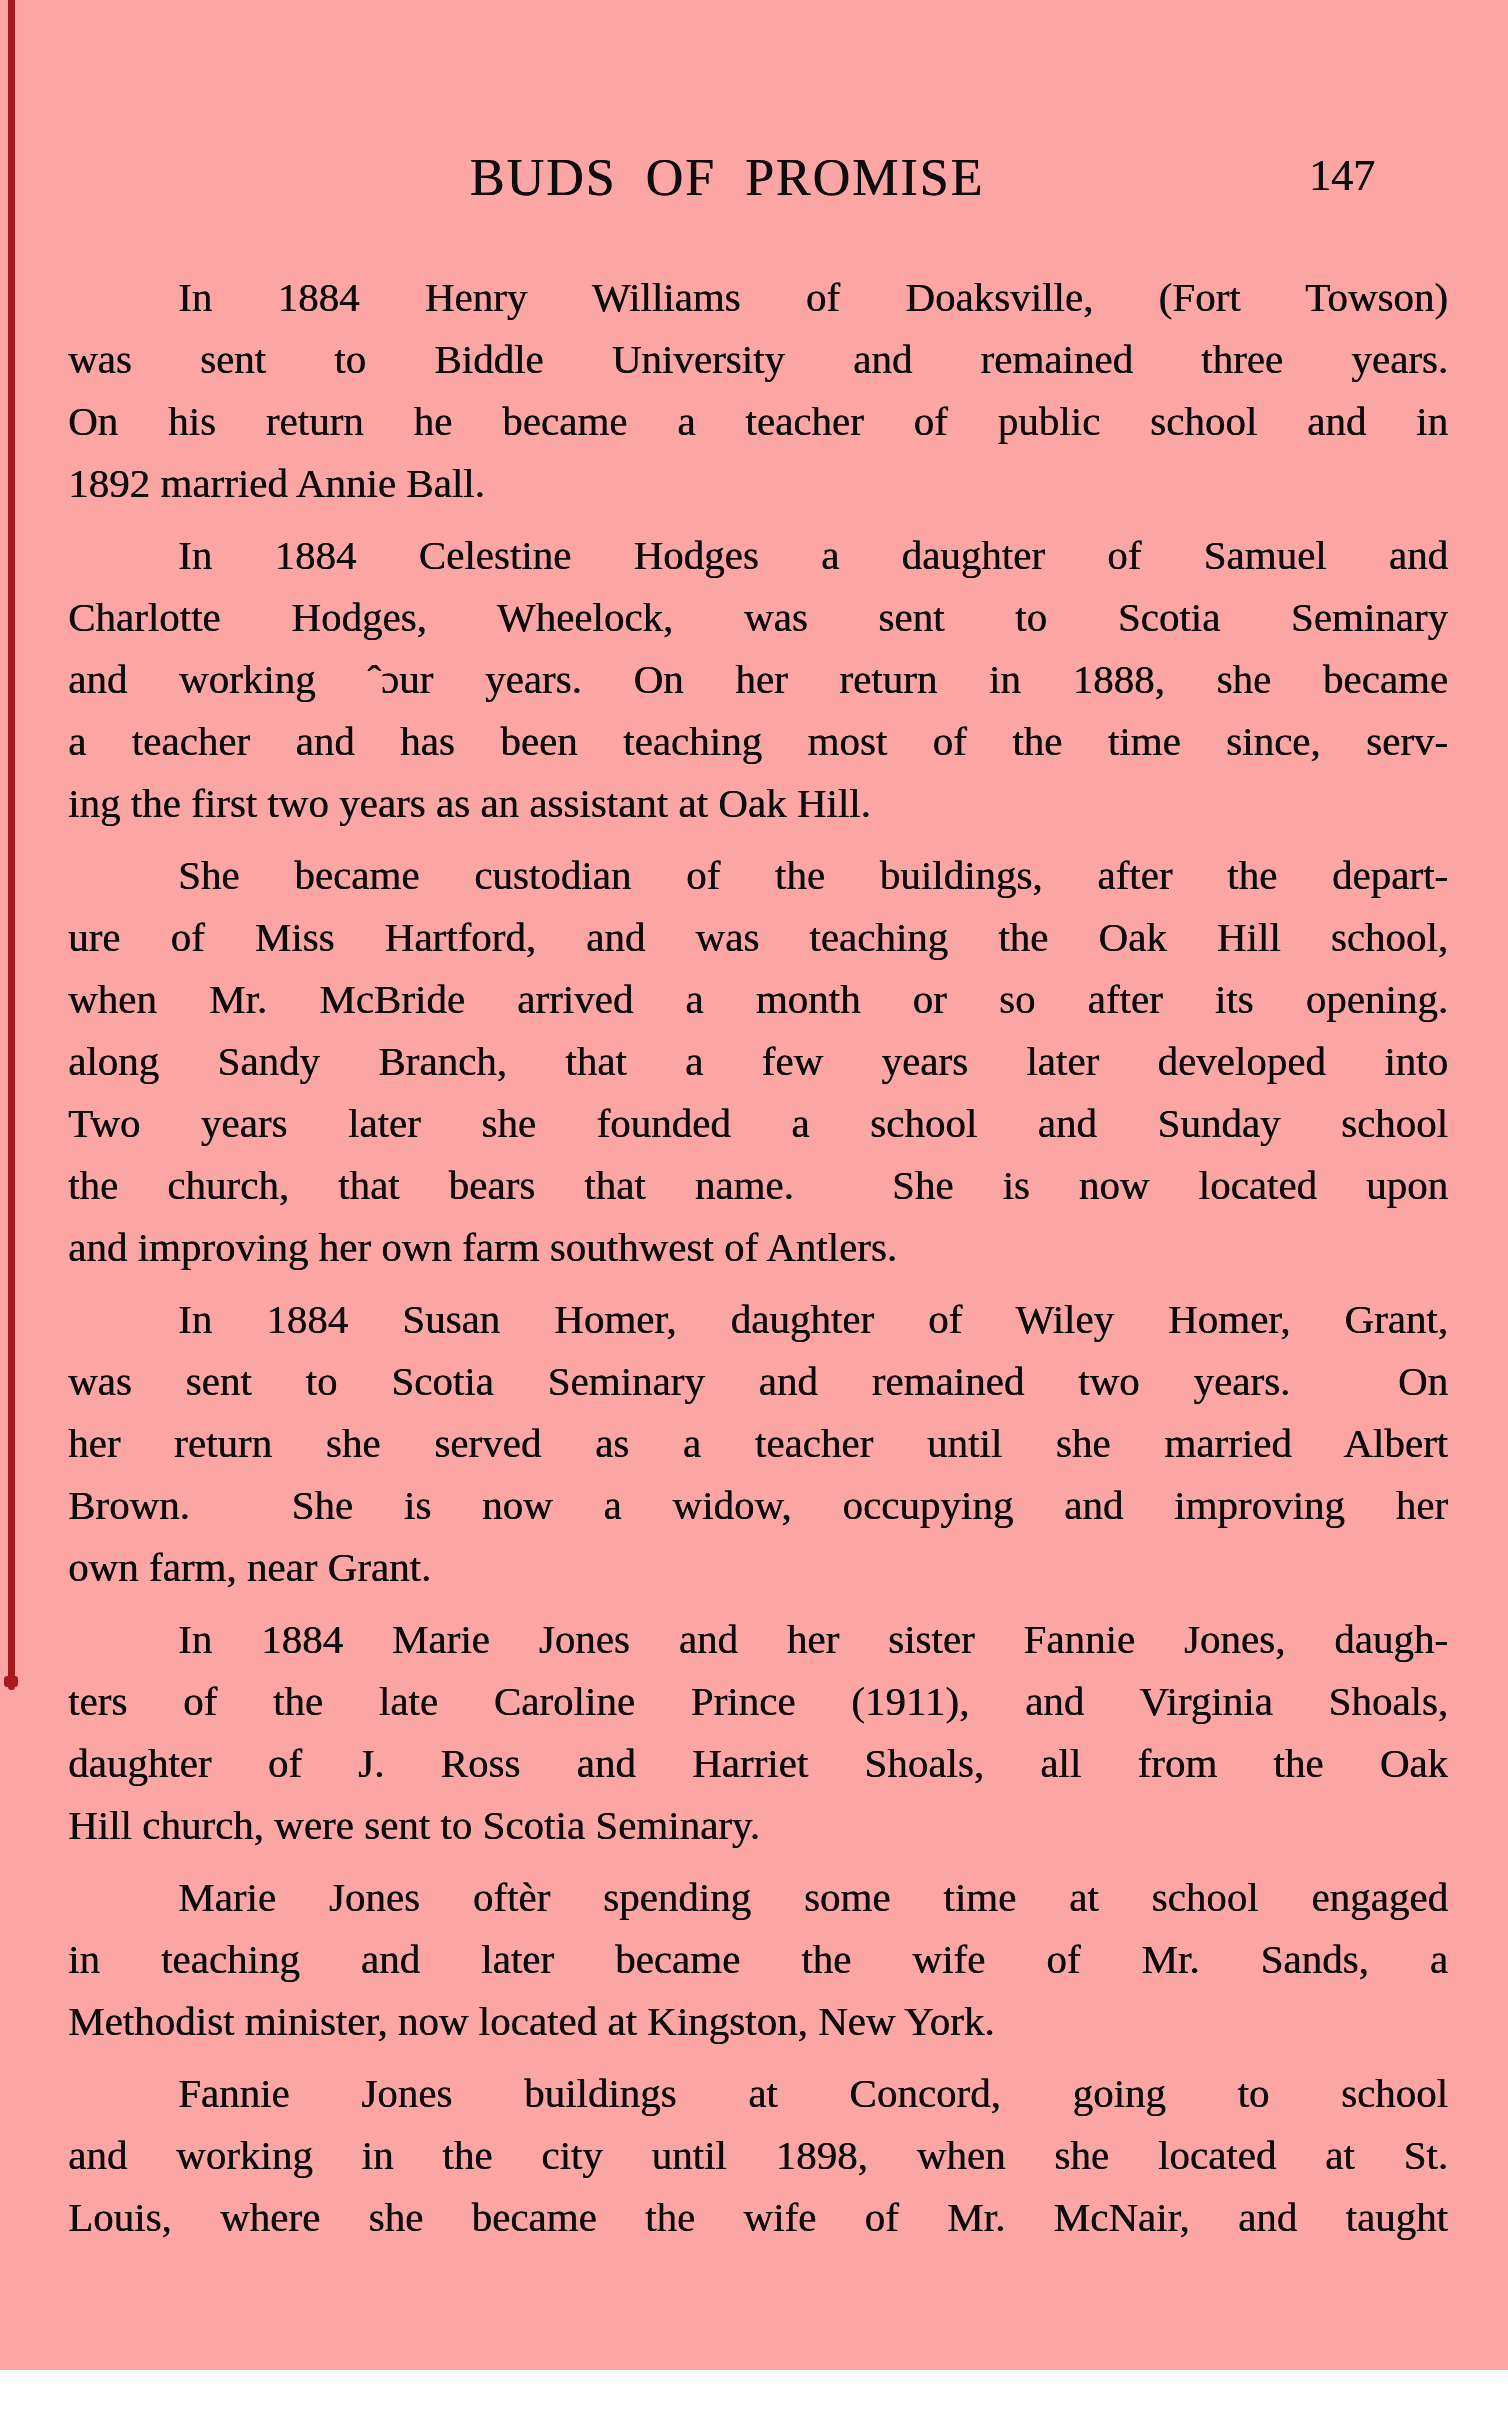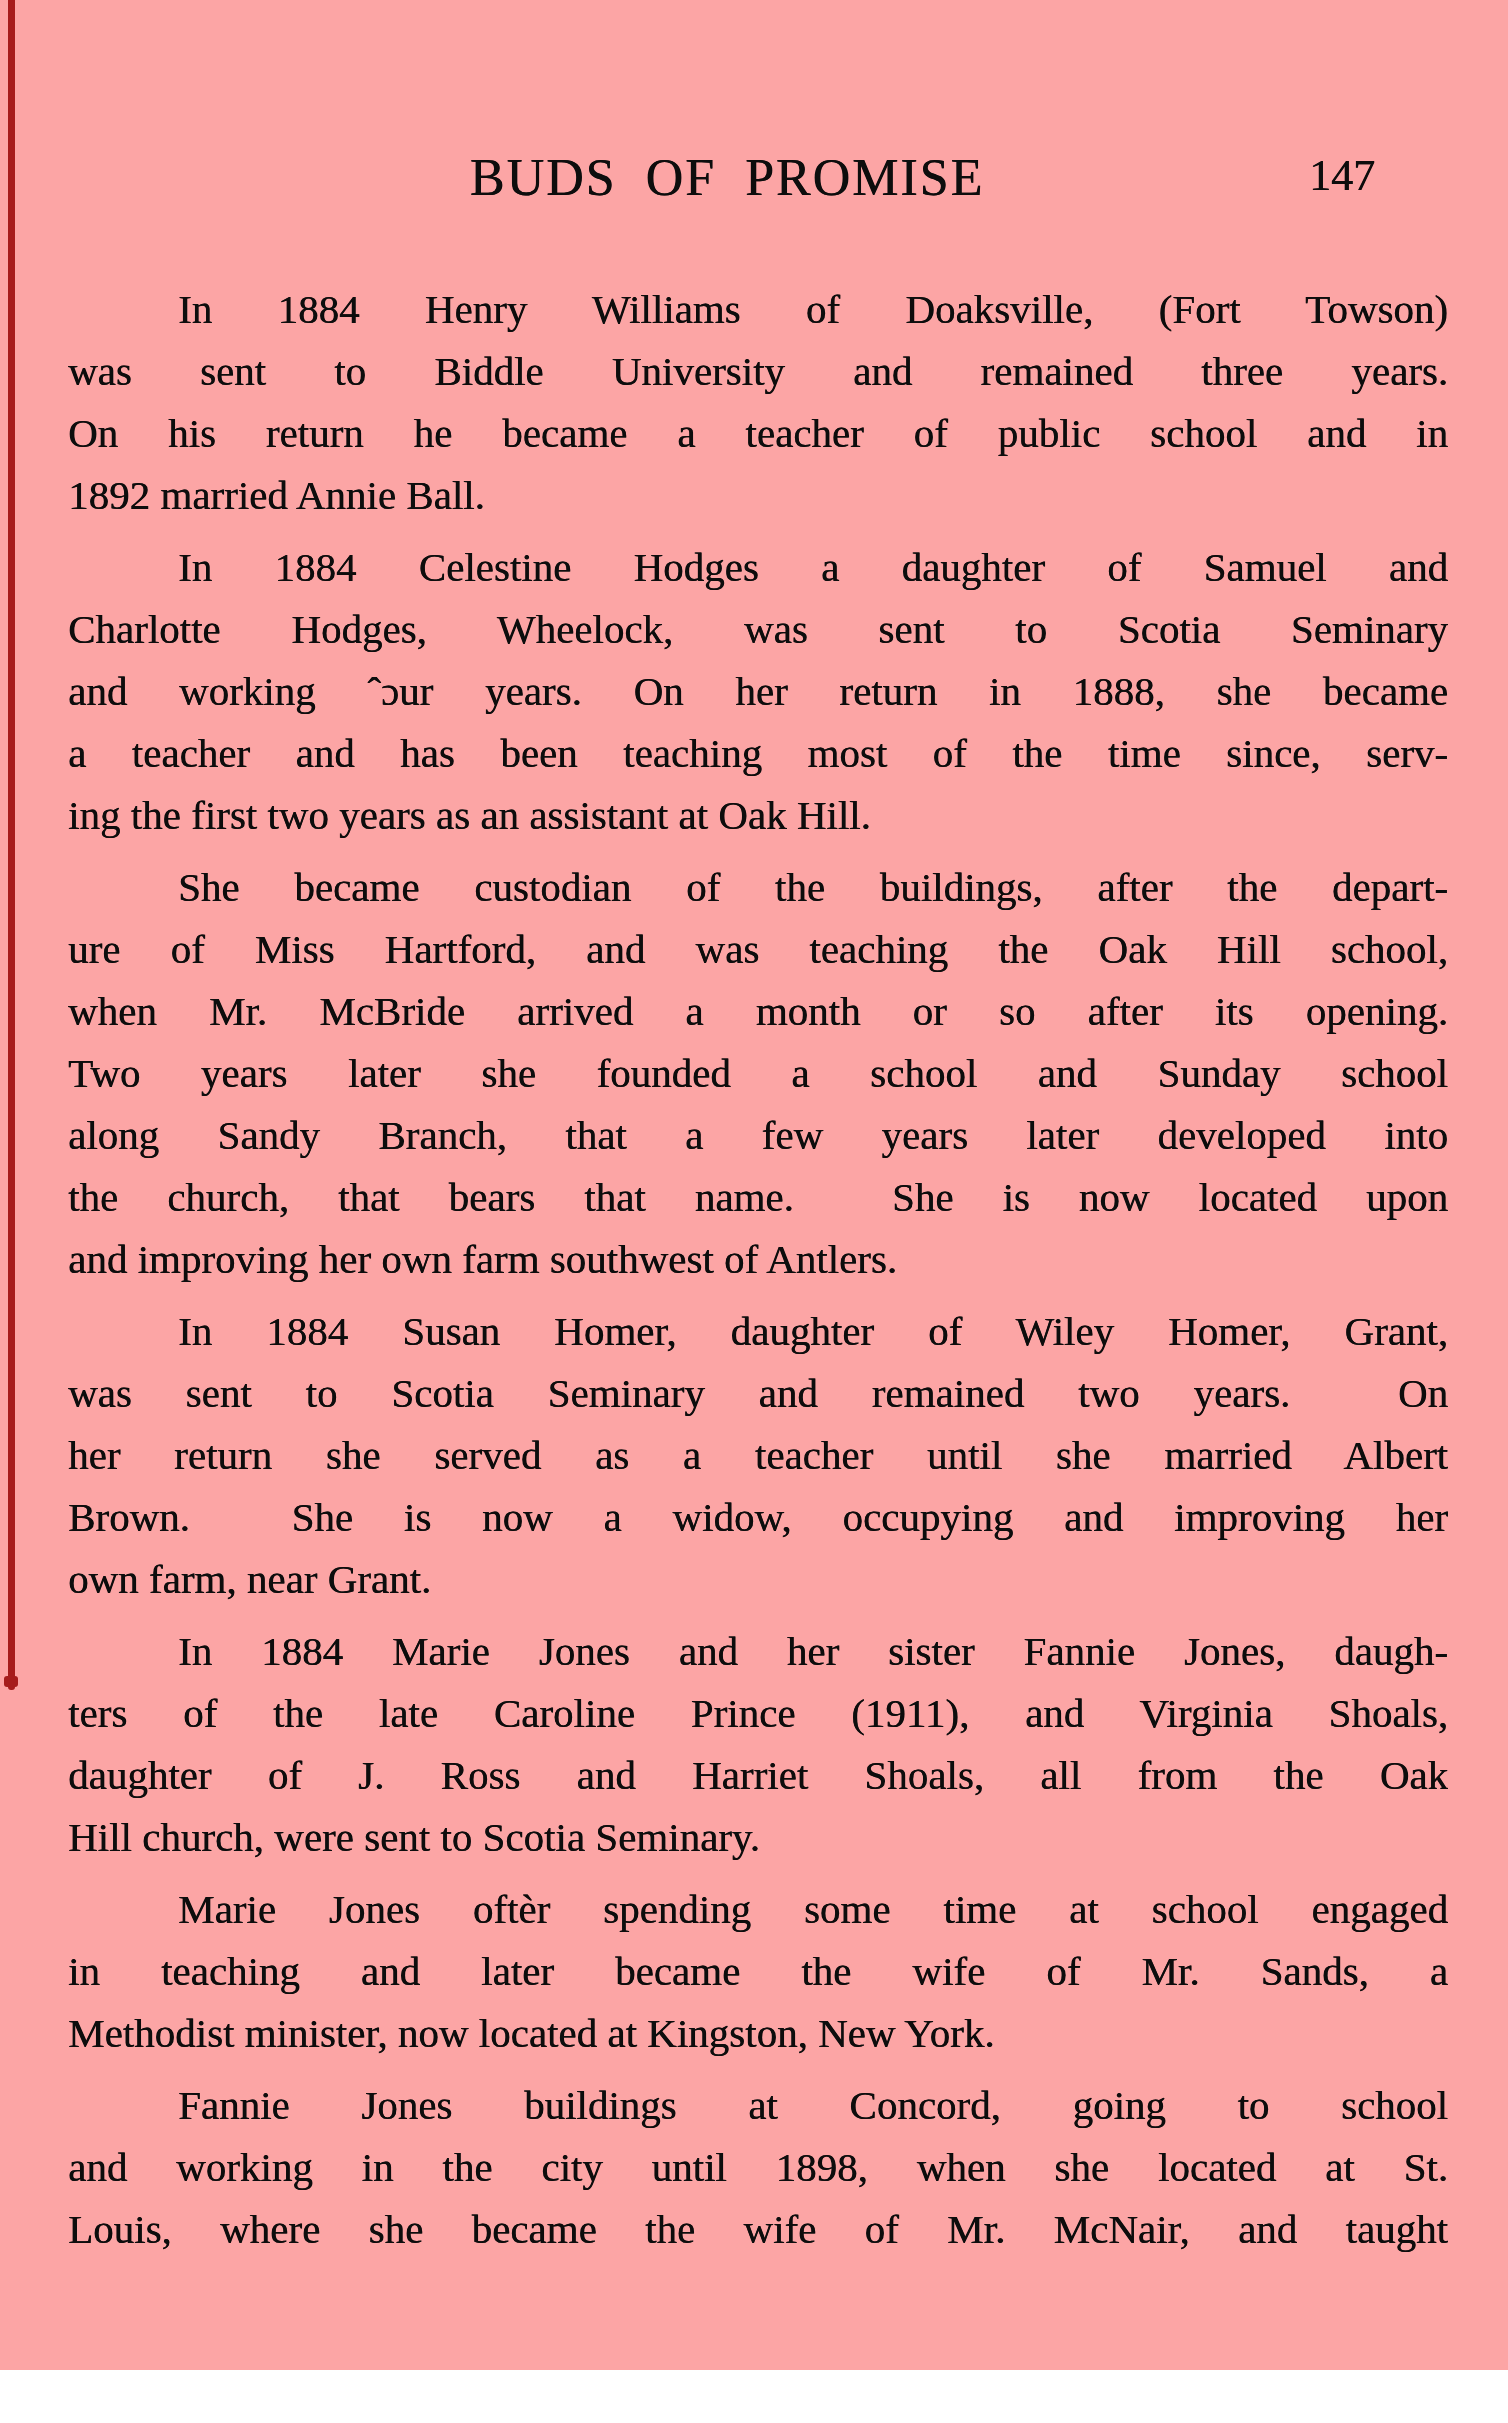"In 1884 Henry Williams of" .paragraph:first-child { margin-top: 16px -> 4px }
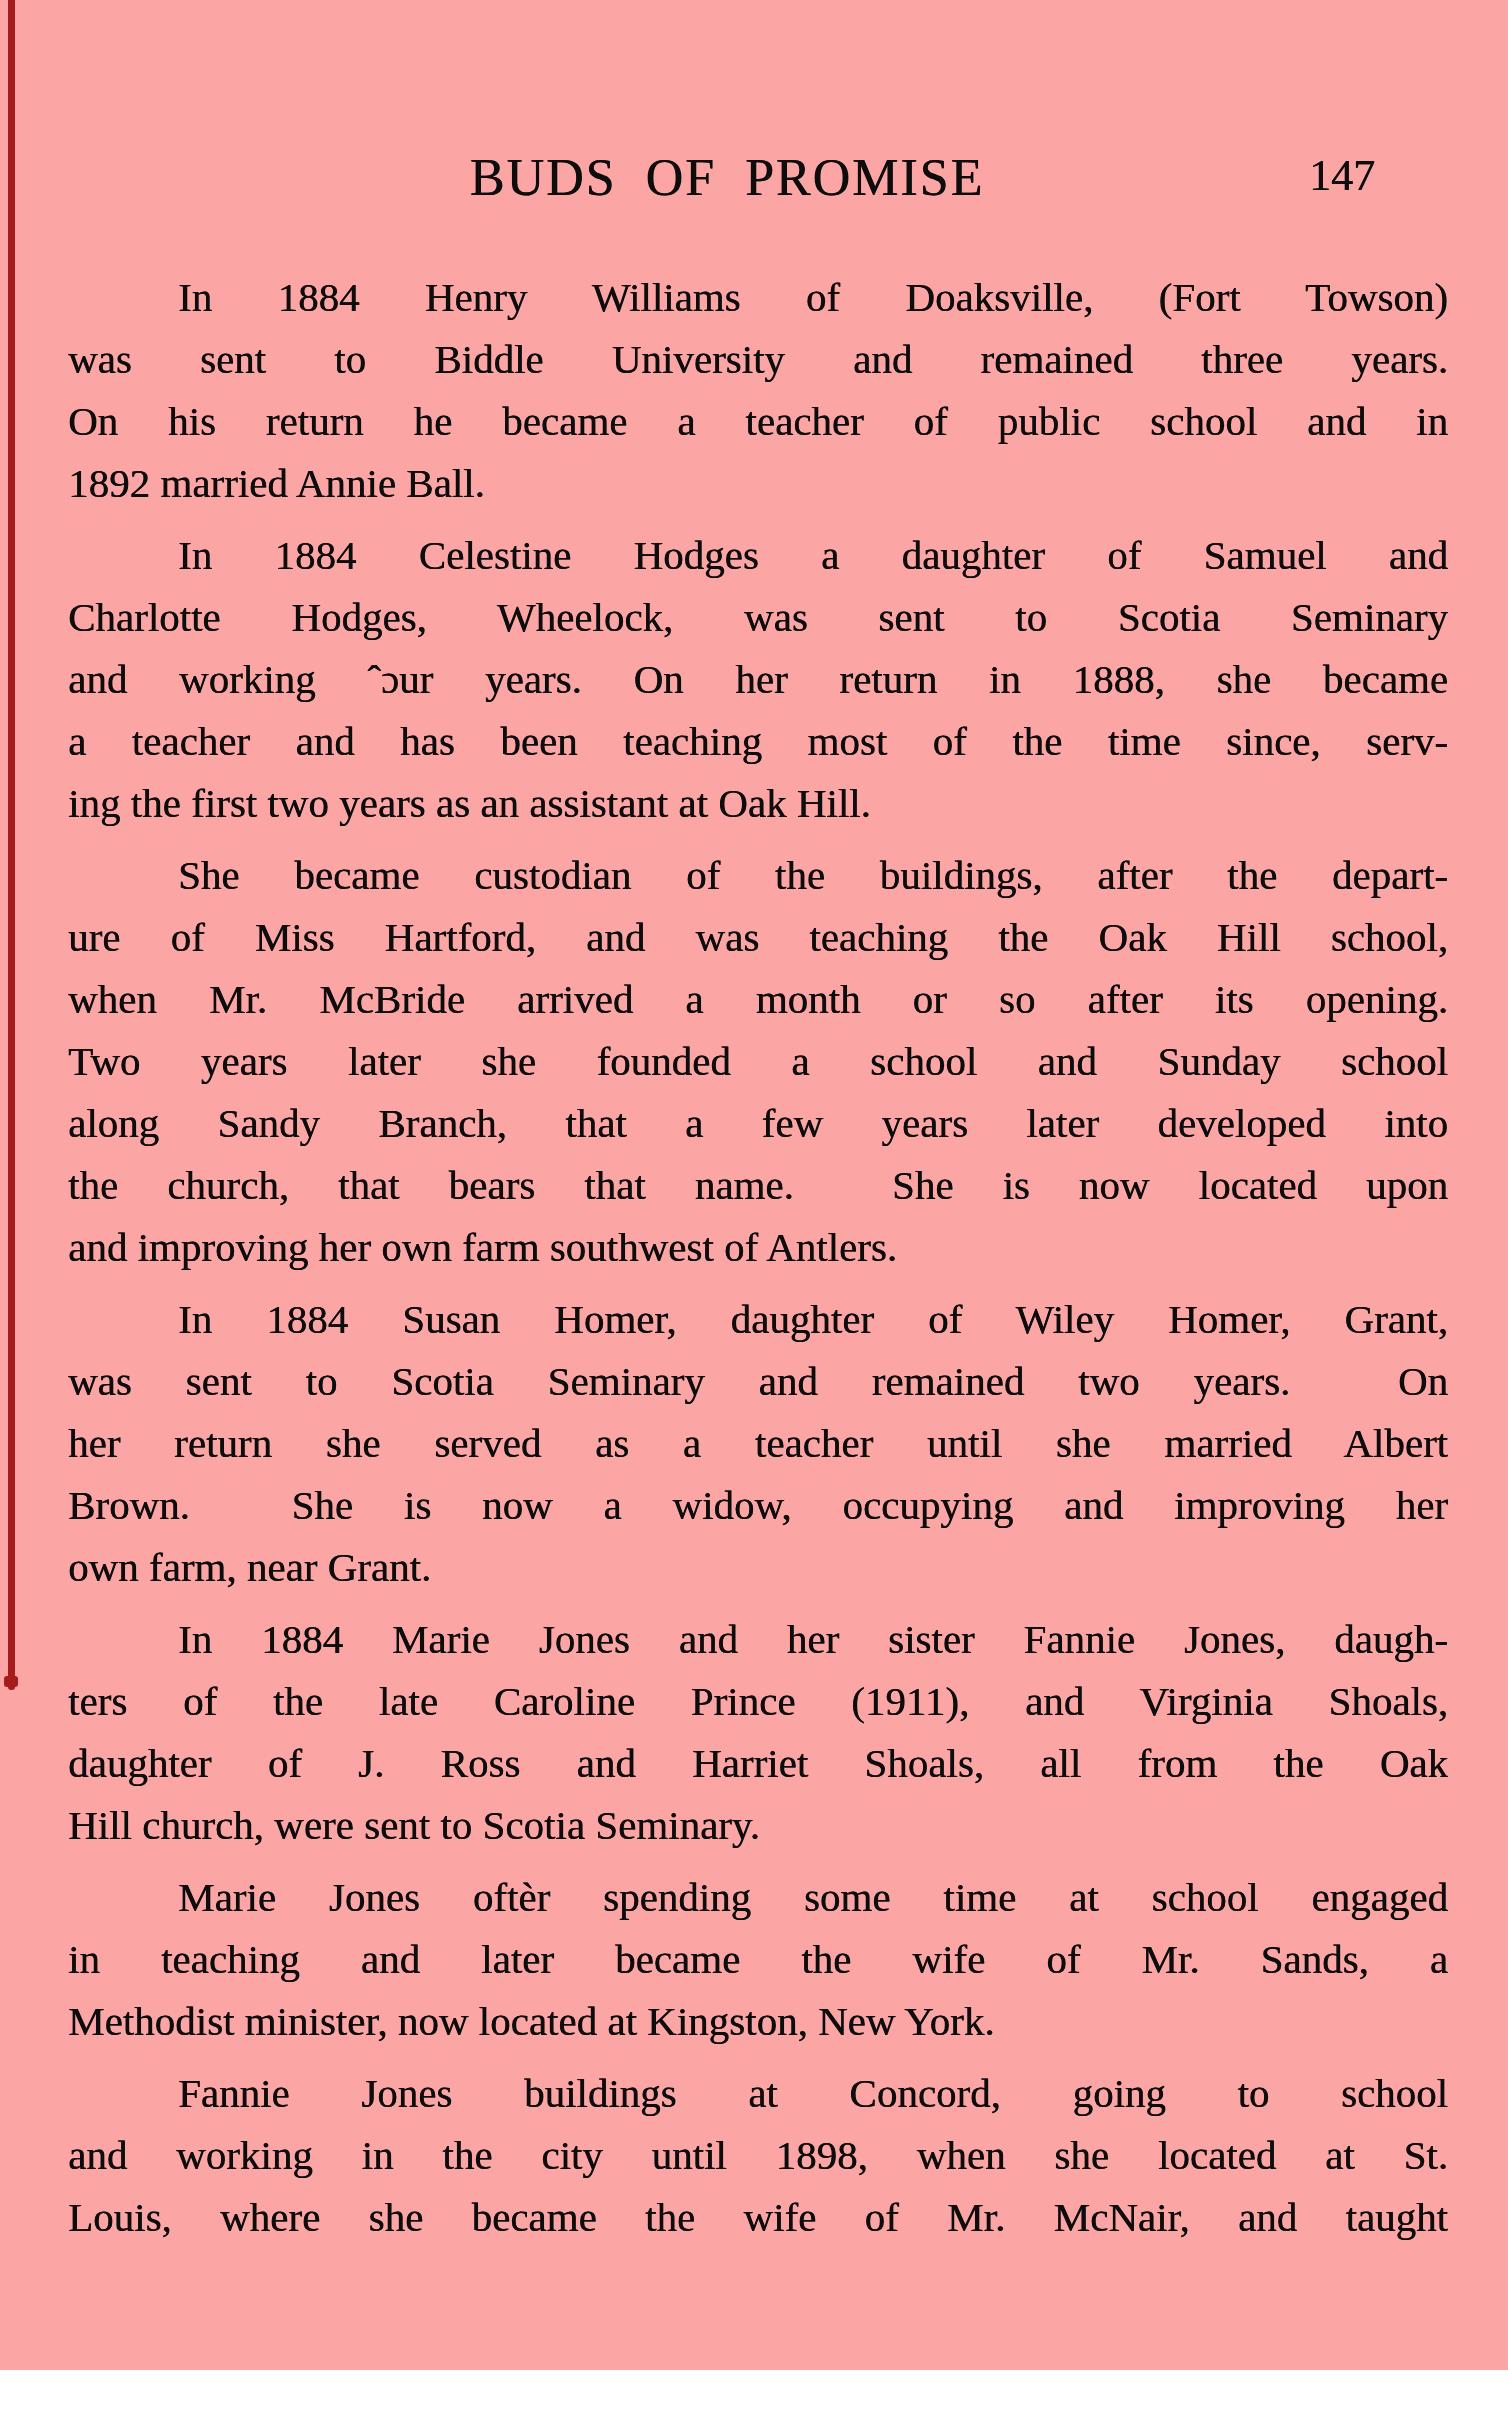"Two years later she founded" div.line { order: before "along Sandy Branch, that a" -> after "along Sandy Branch, that a" }
